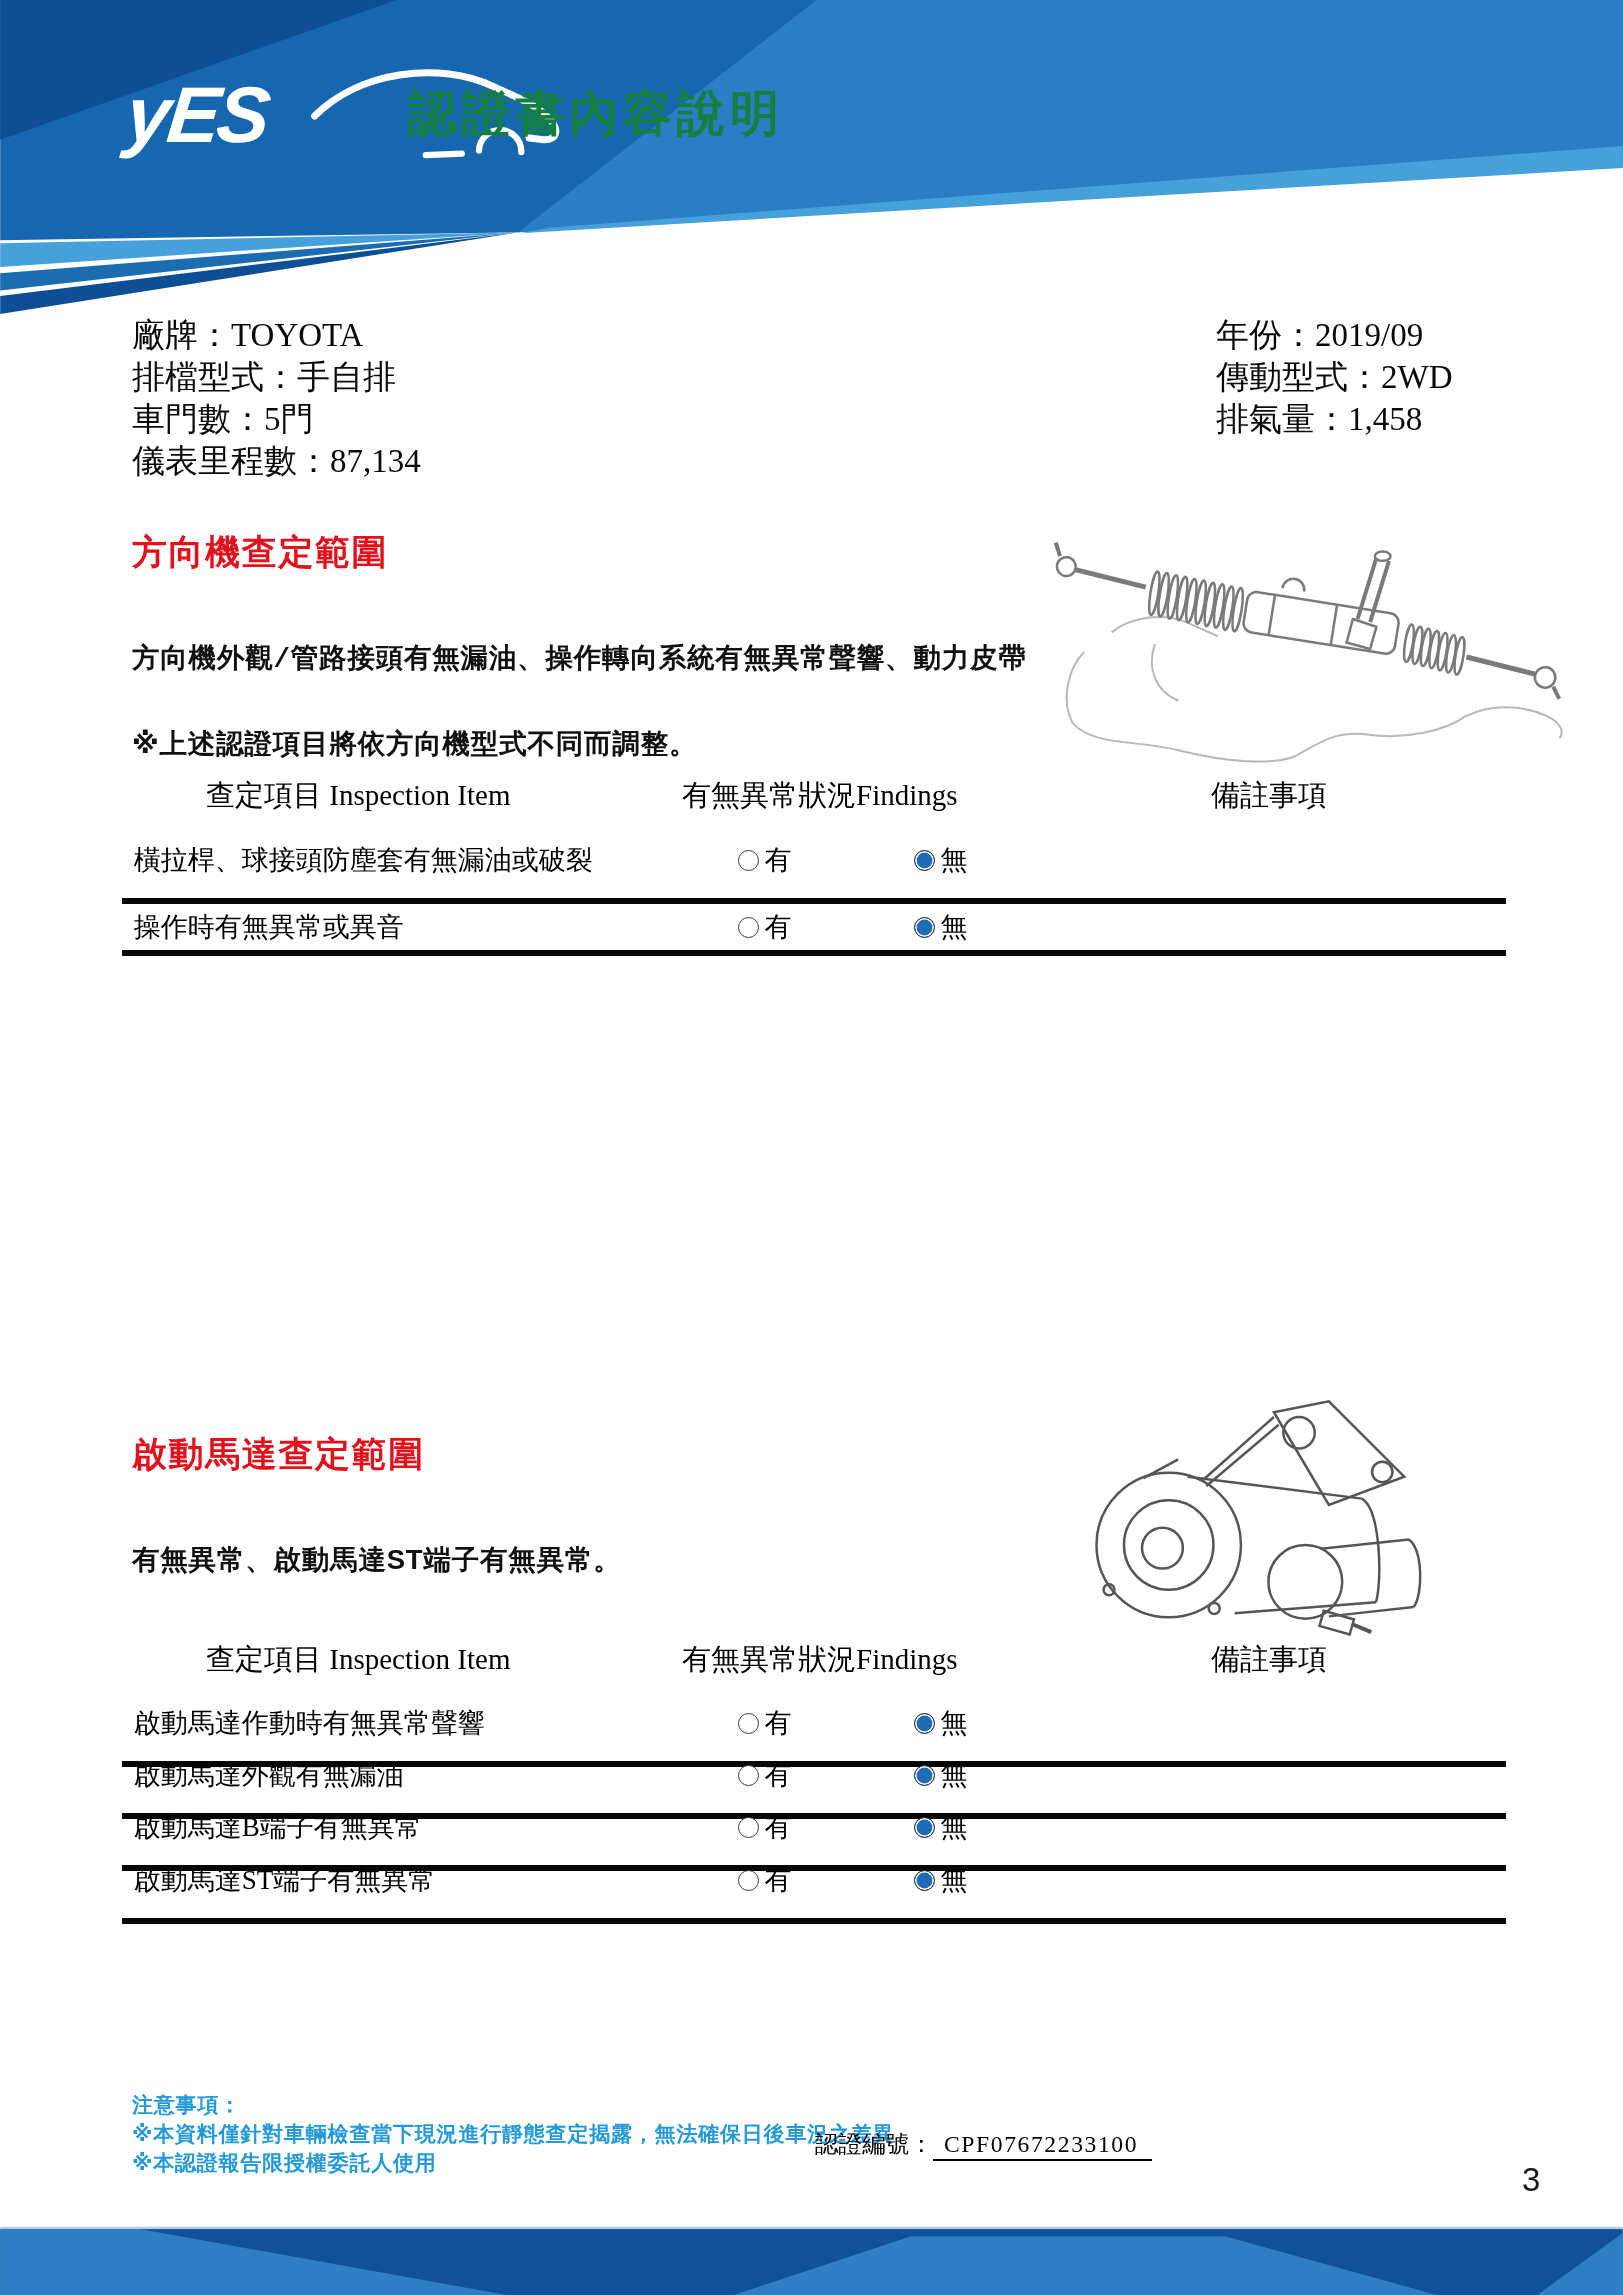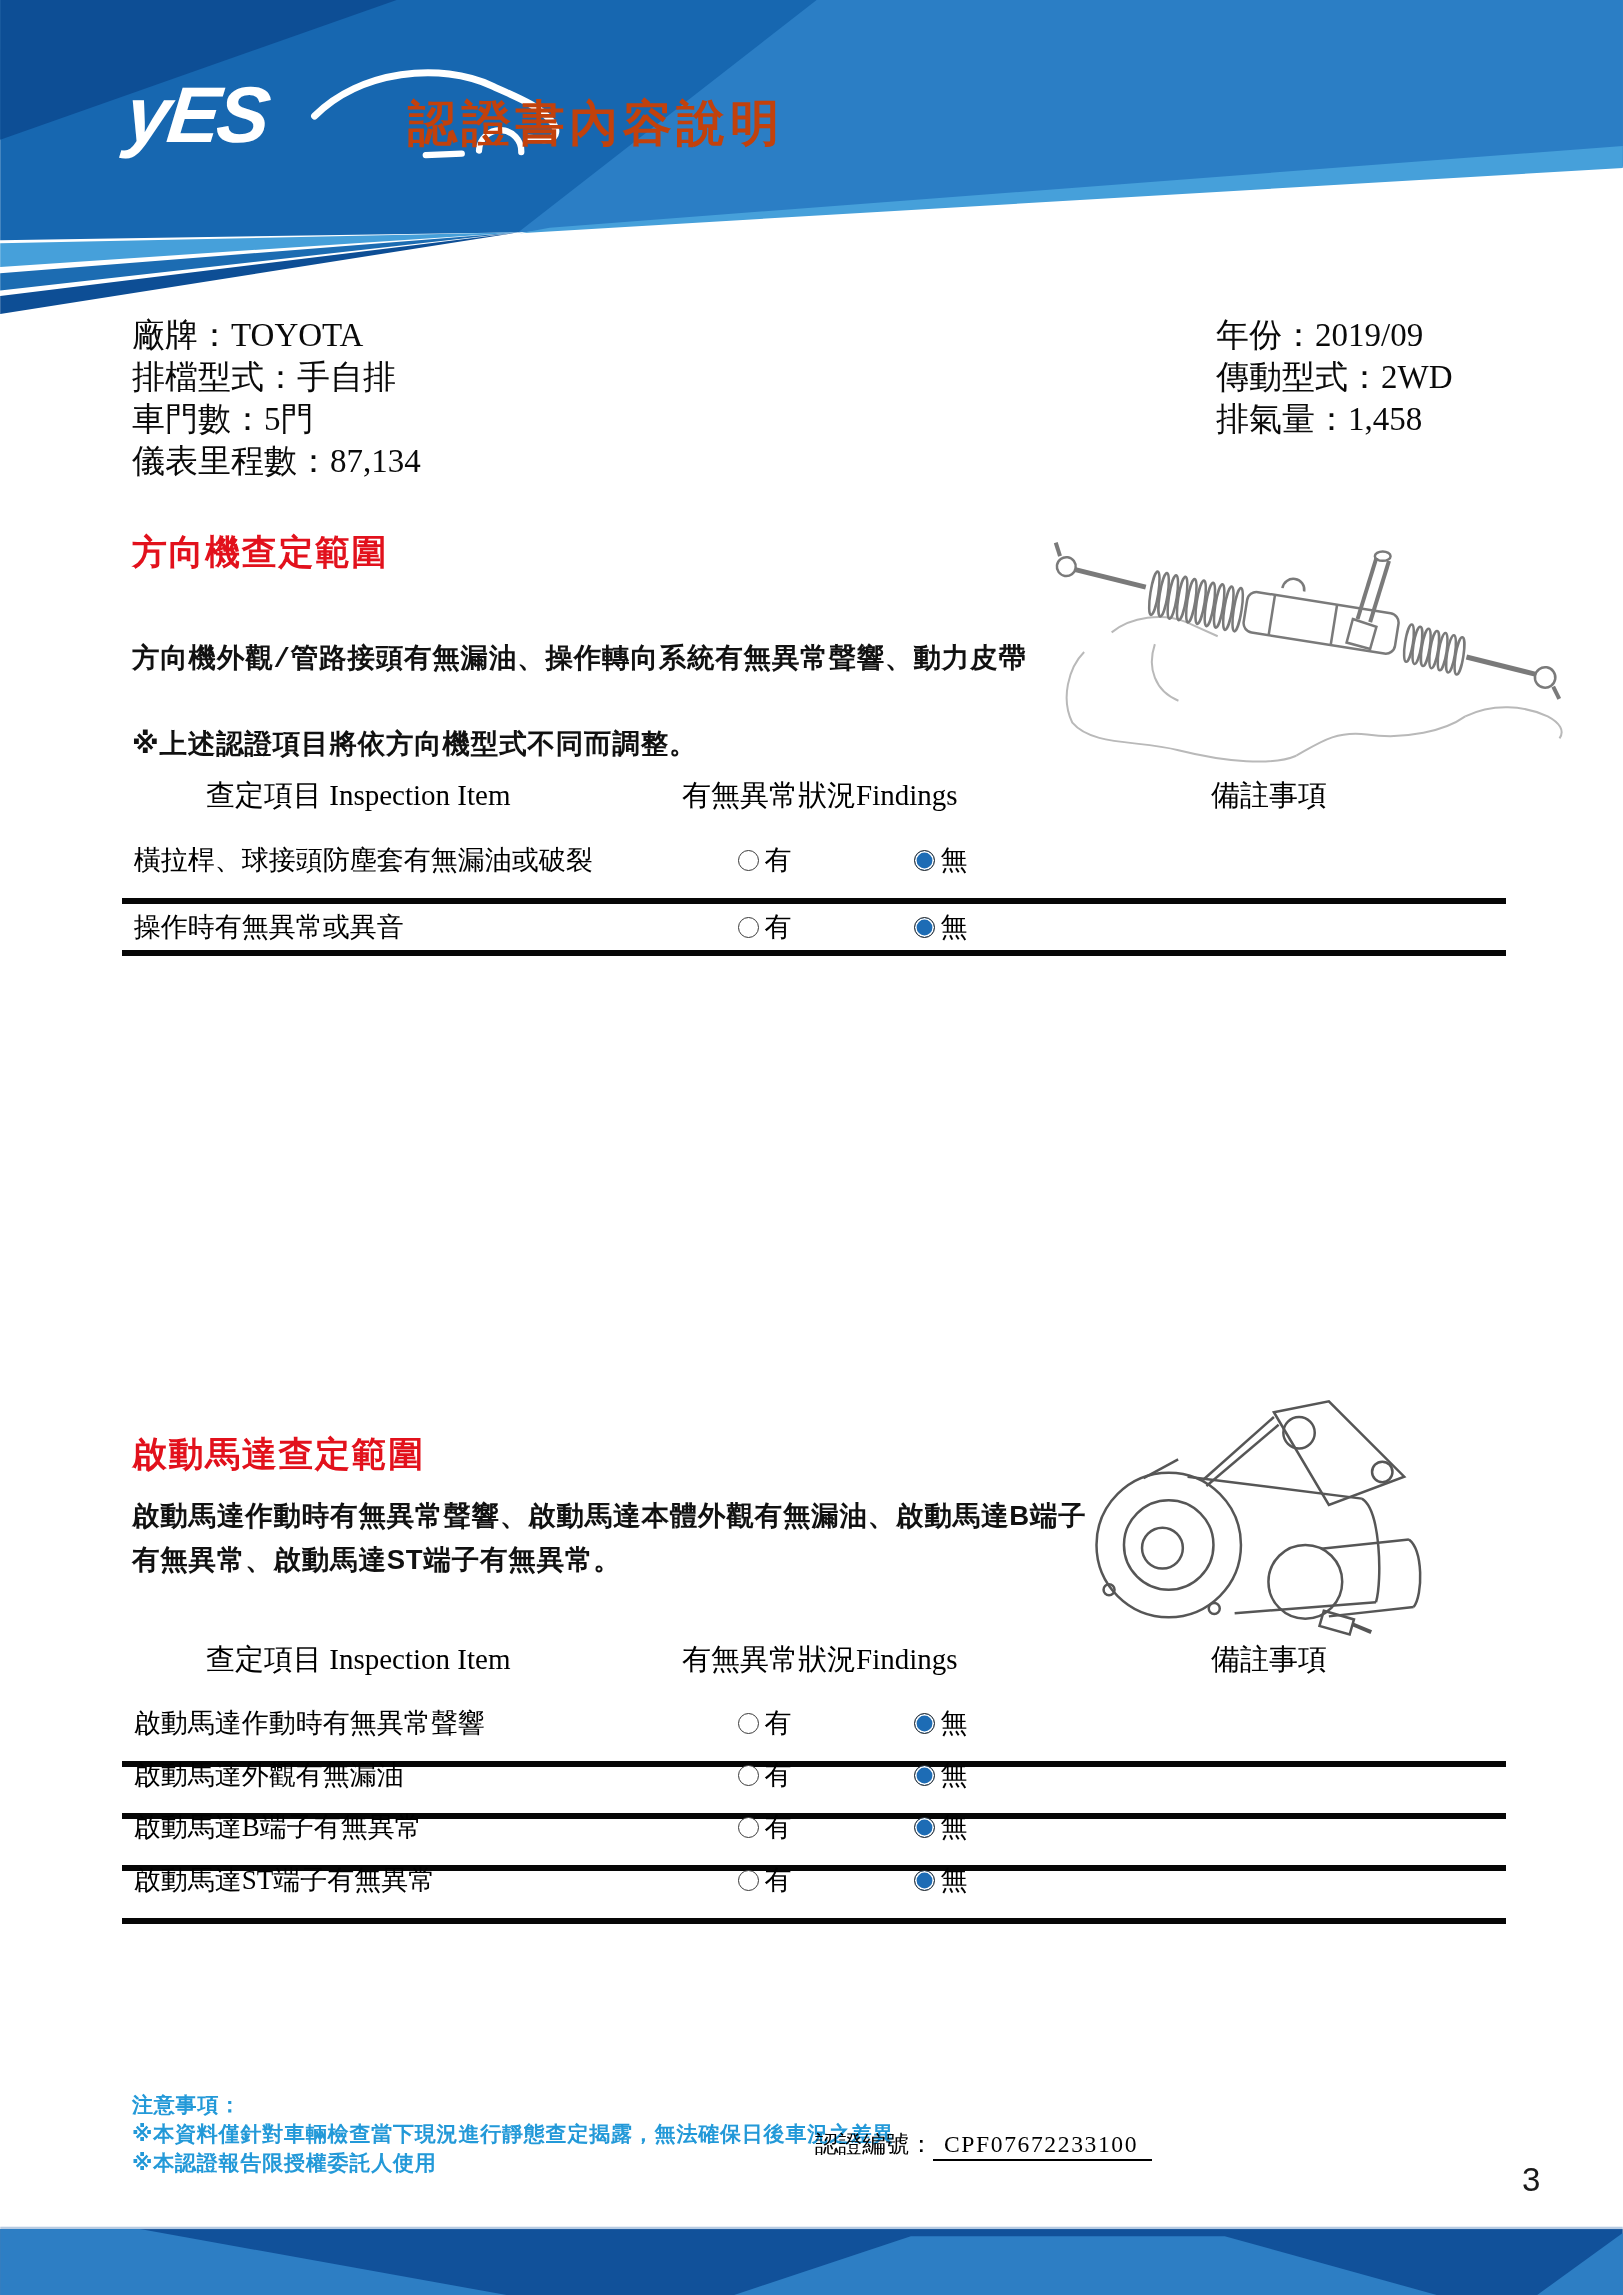"認證書內容說明" .page-title { color: #c2410c -> #15803d; top: 99px -> 89px }
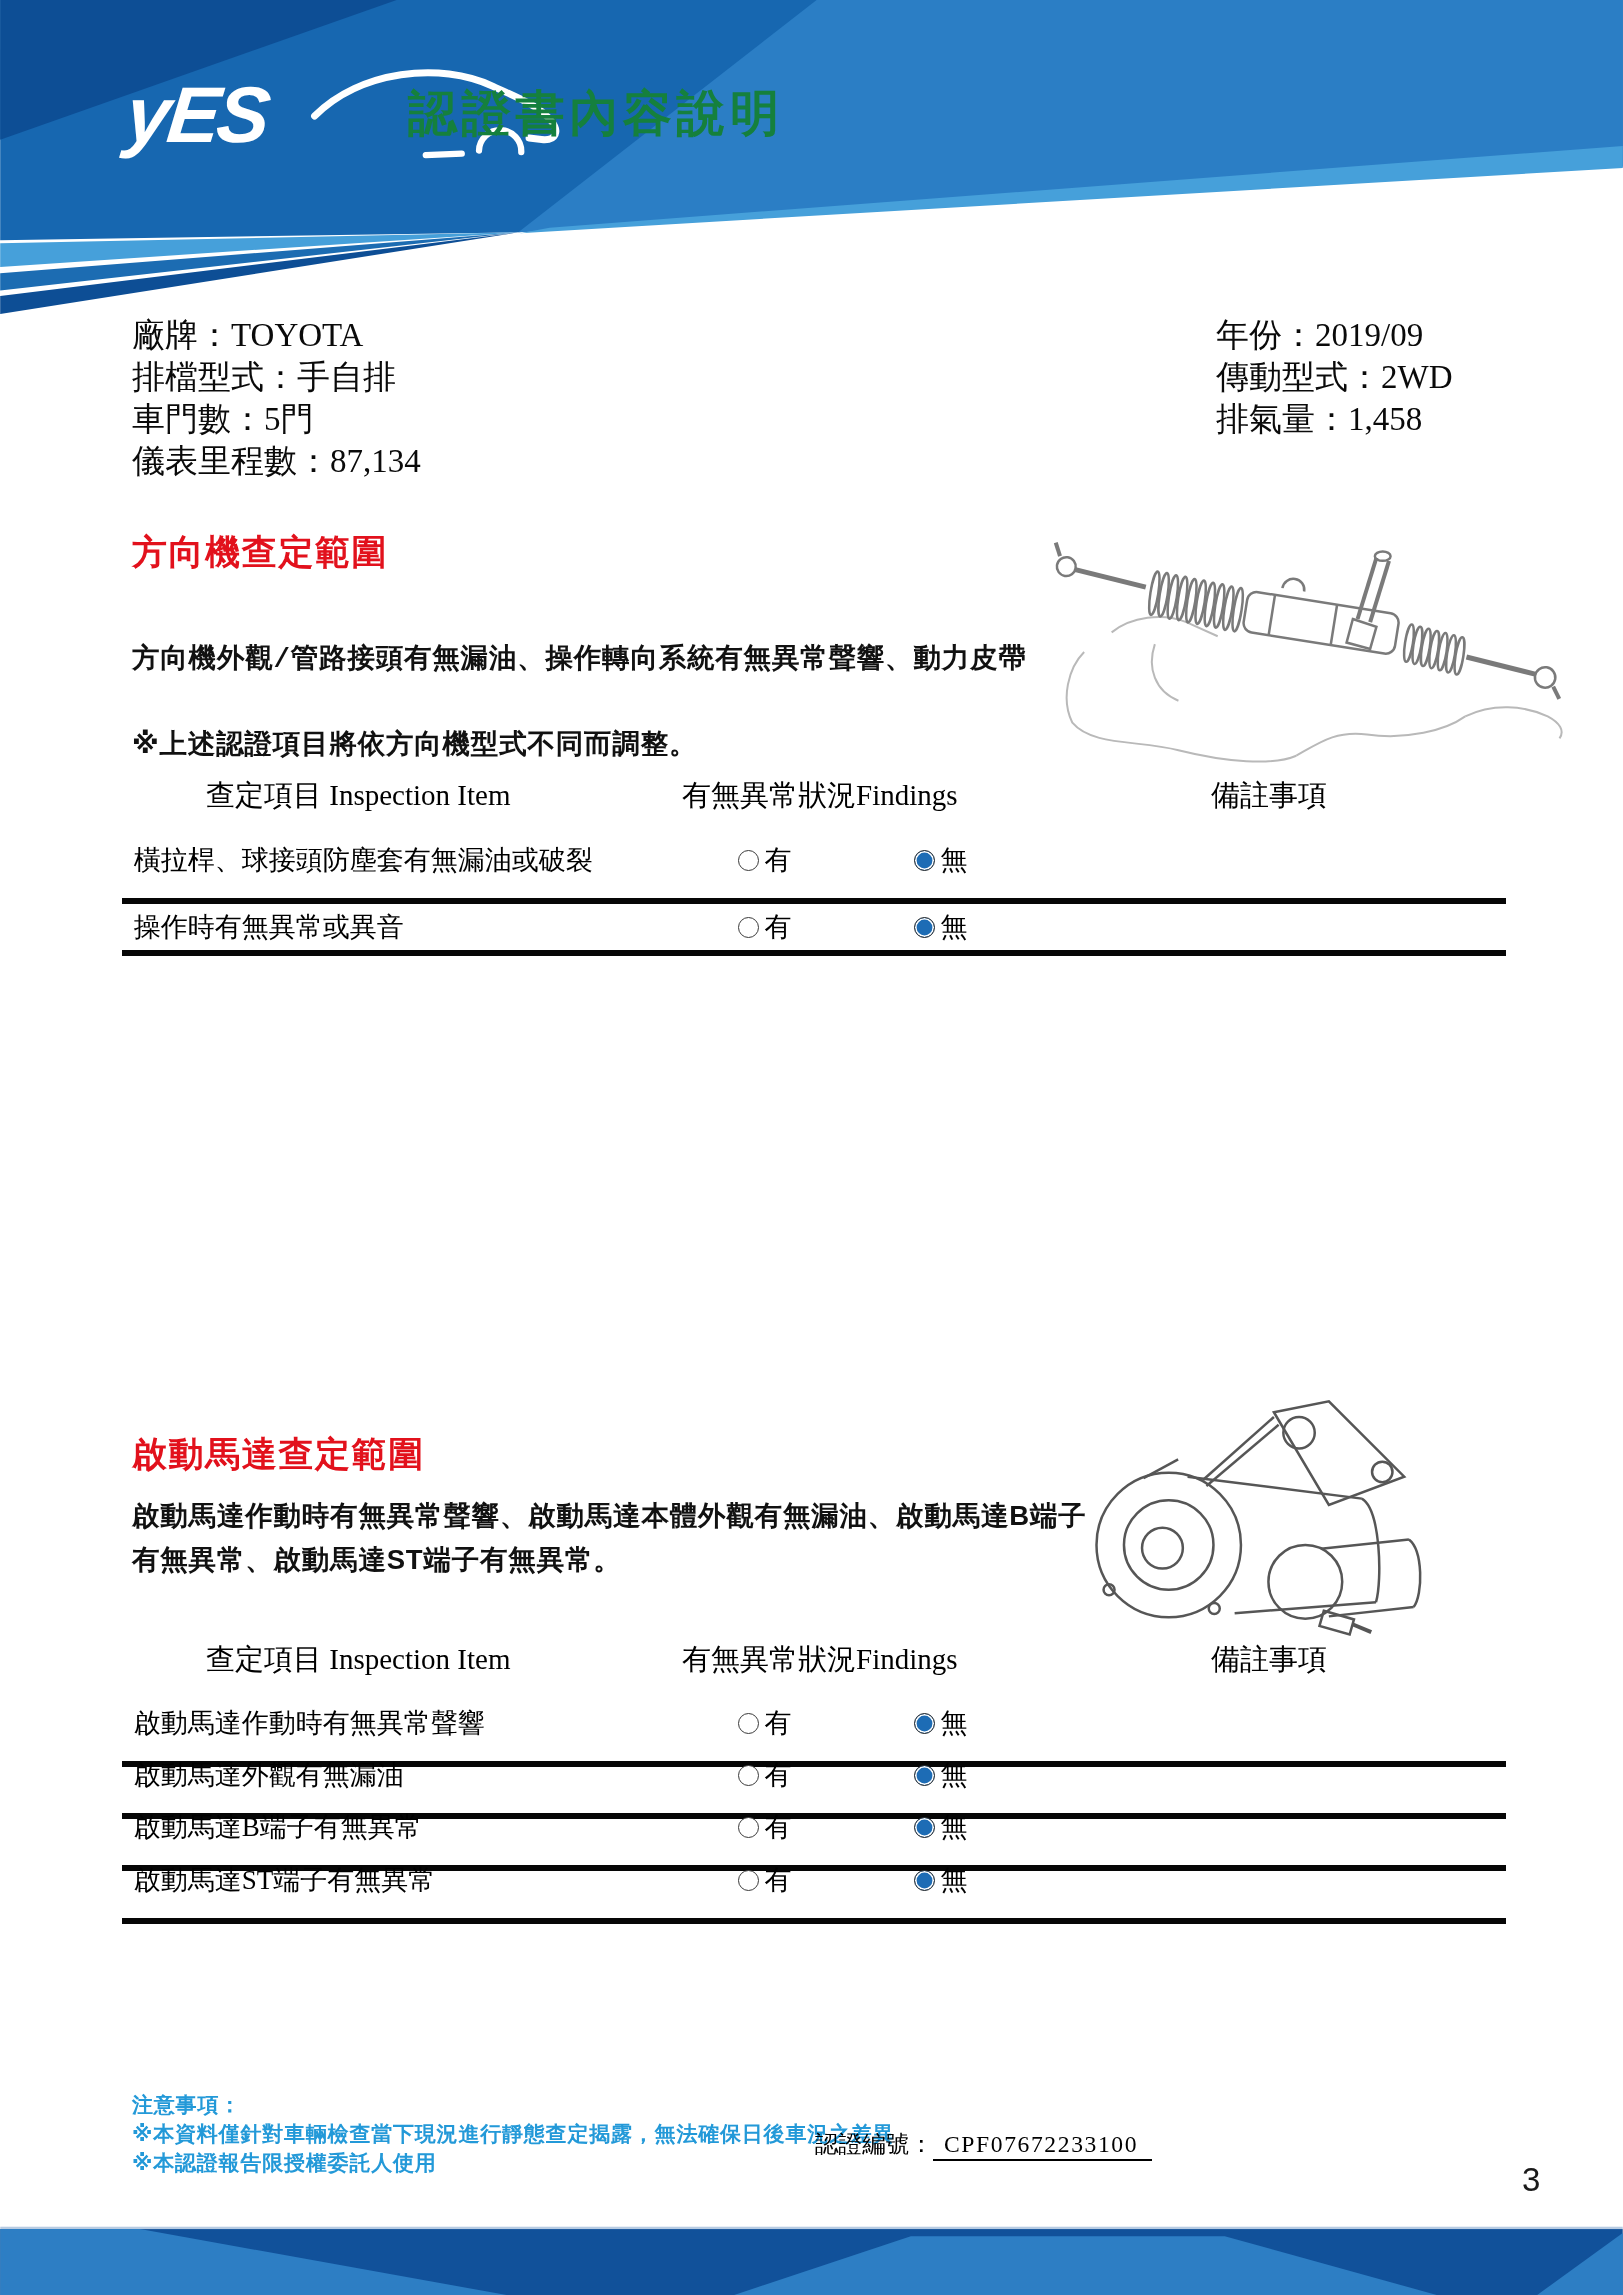"啟動馬達作動時有無異常聲響、啟動馬達本體外觀有無漏油、啟動馬達B端子" div.desc-line { html: <div>啟動馬達作動時有無異常聲響、啟動馬達本體外觀有無漏油、啟動馬達B端子</div> -> none }
